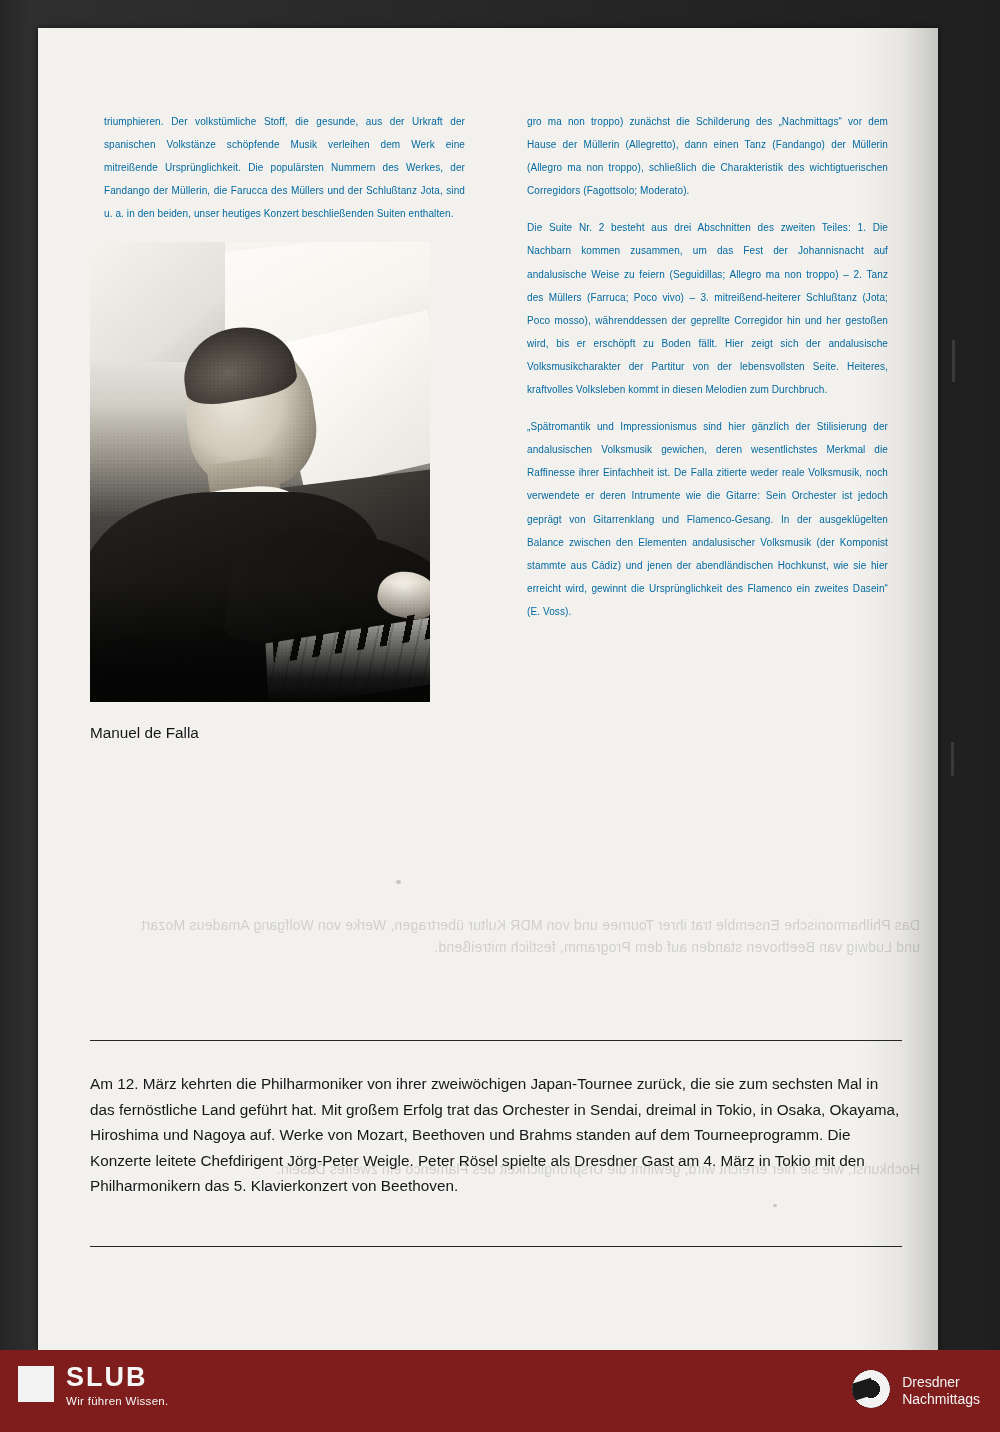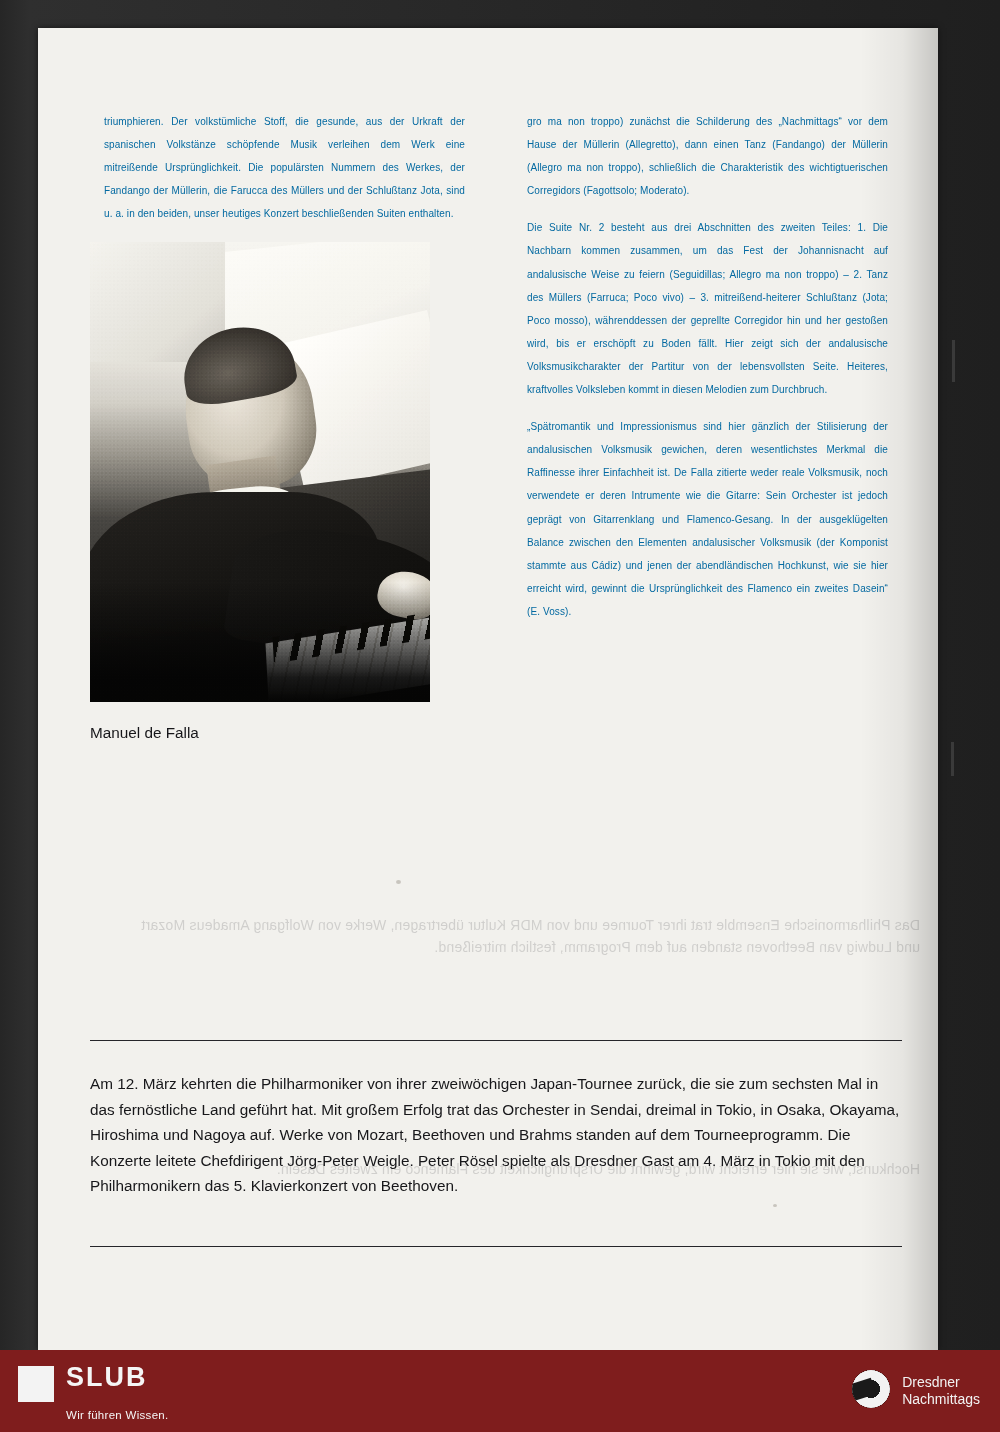"Wir führen Wissen." .slub-tag { margin-top: 17px -> 3px }
